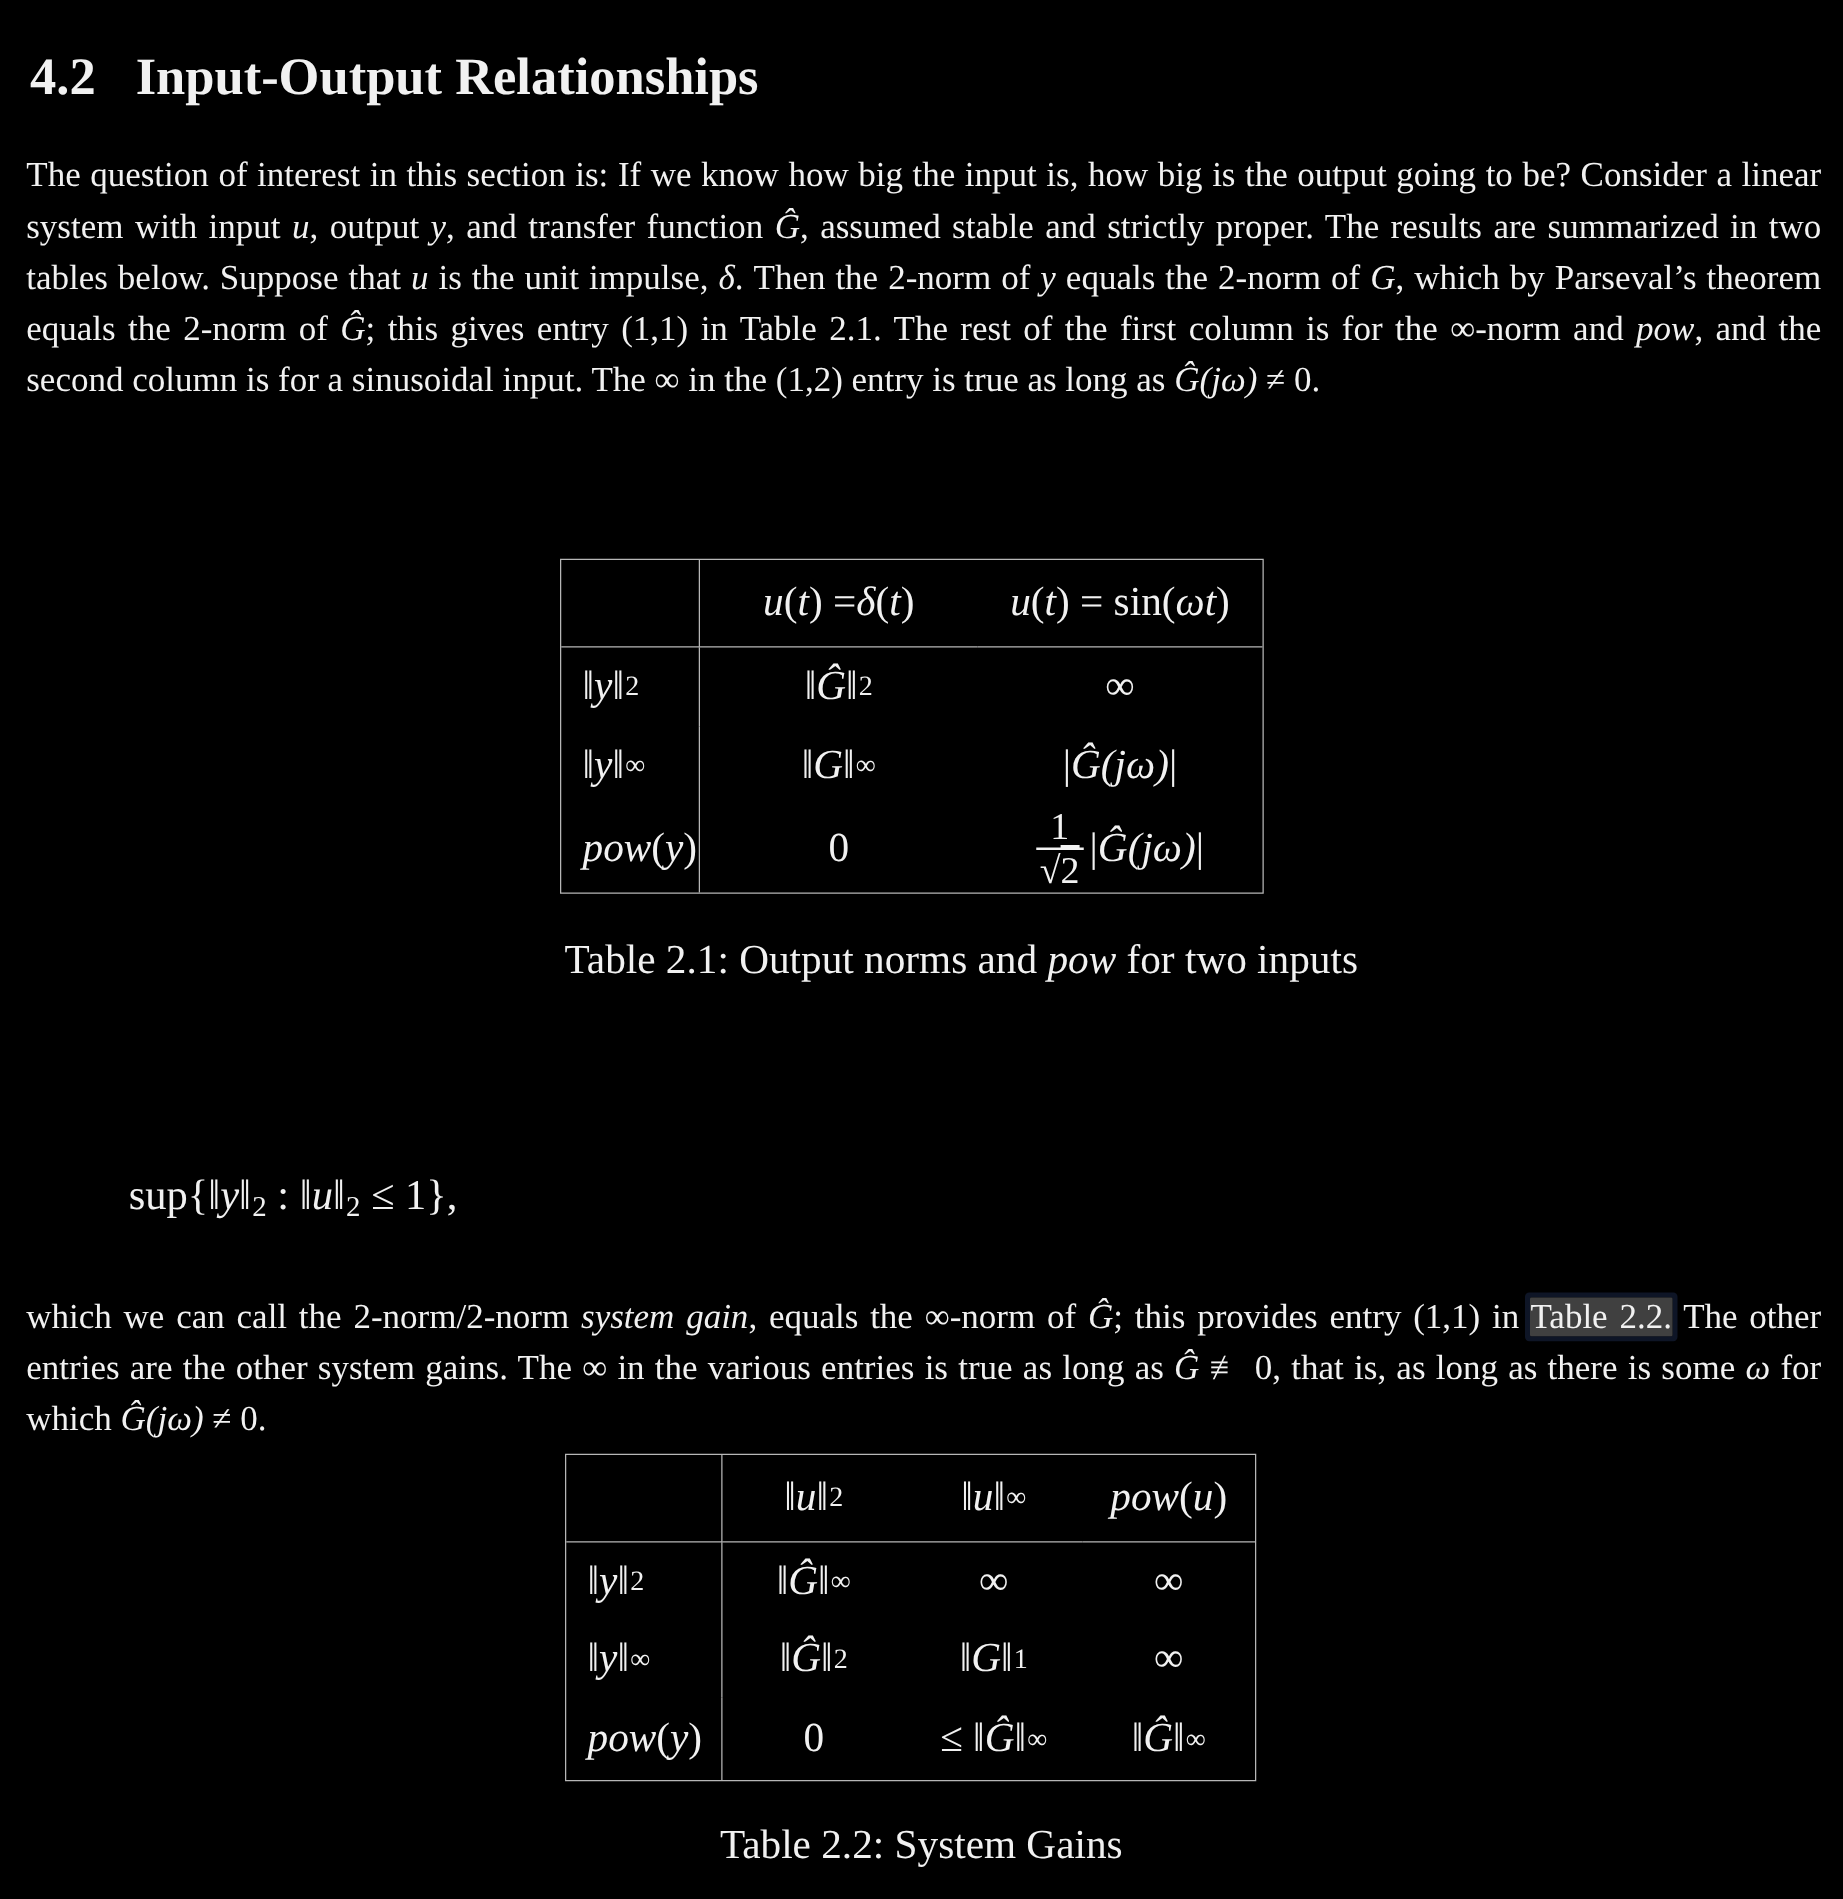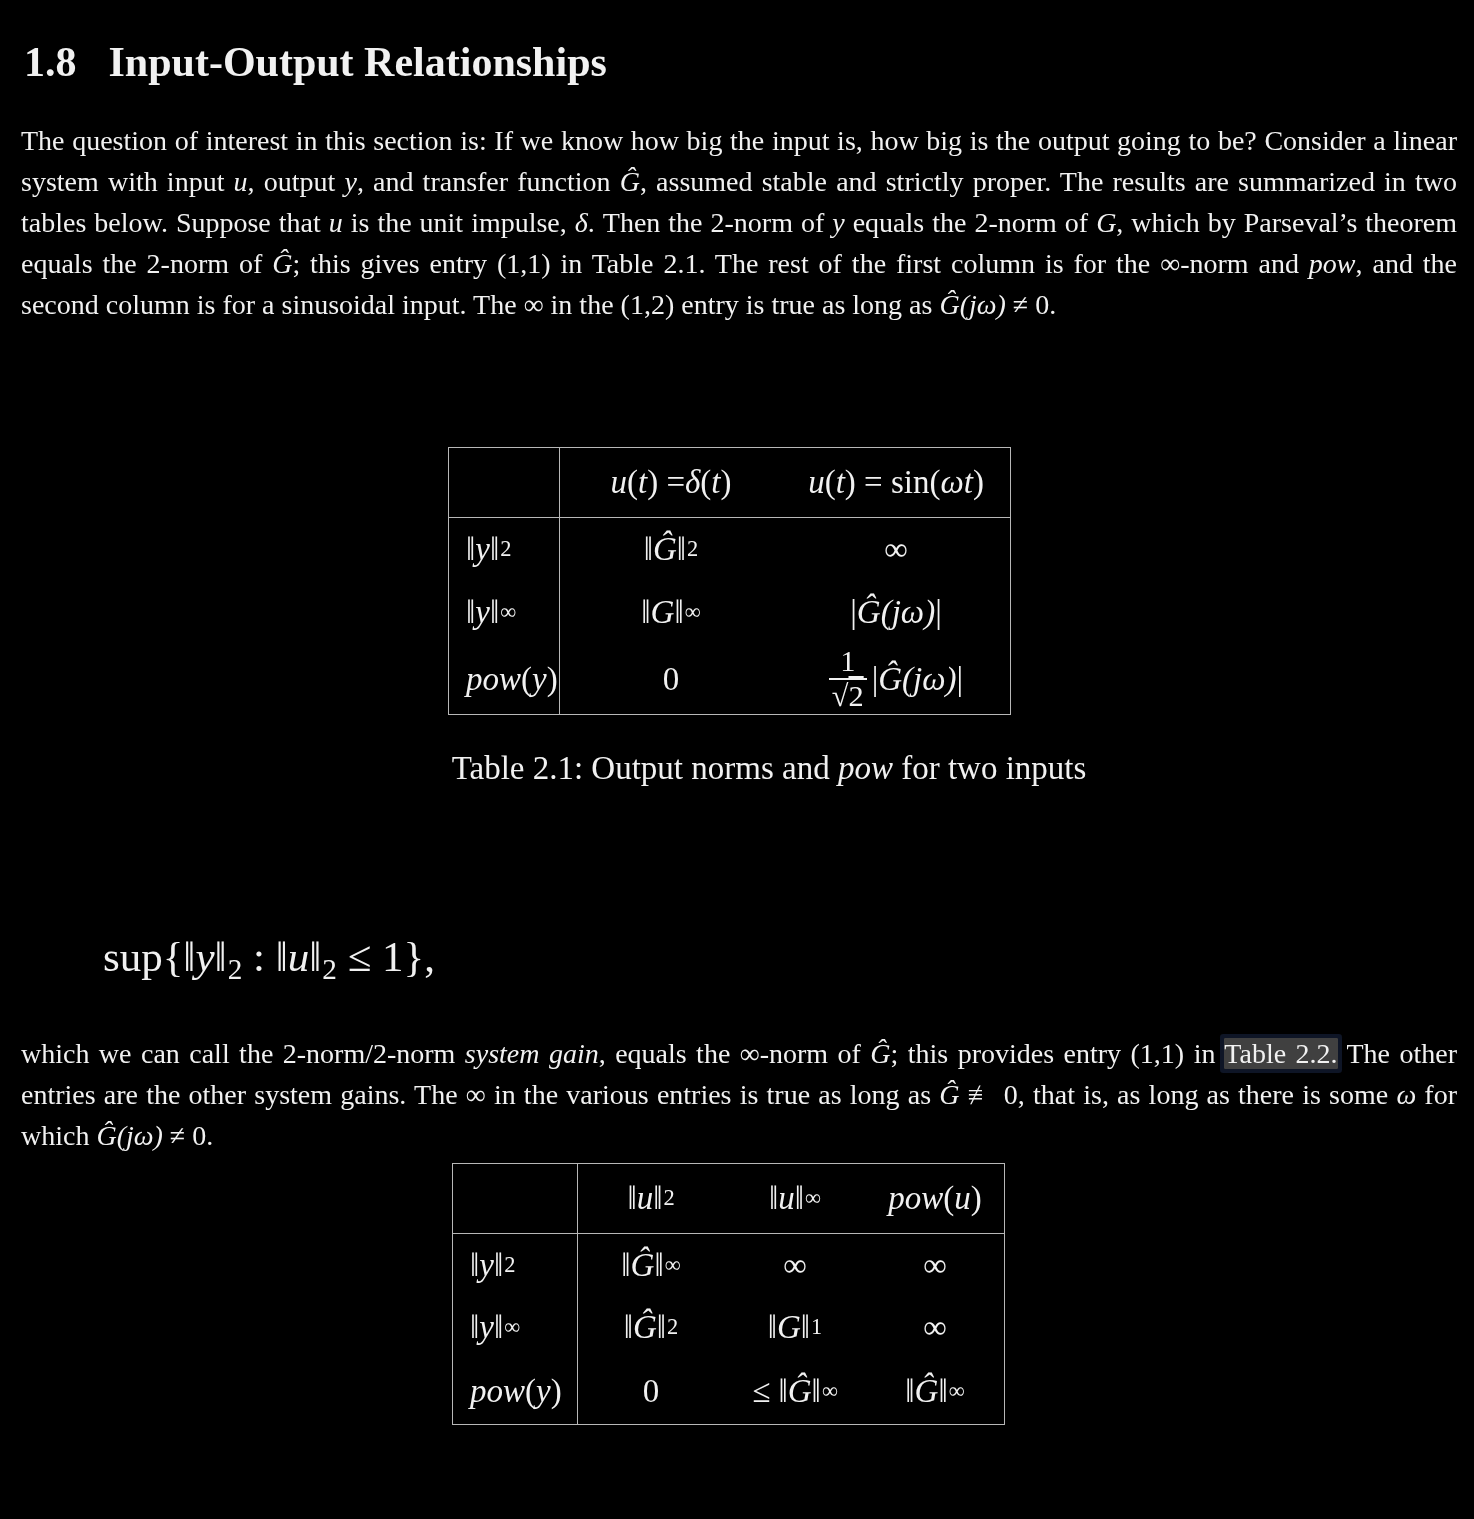"1.8" span.section-number { text: 1.8 -> 4.2 }
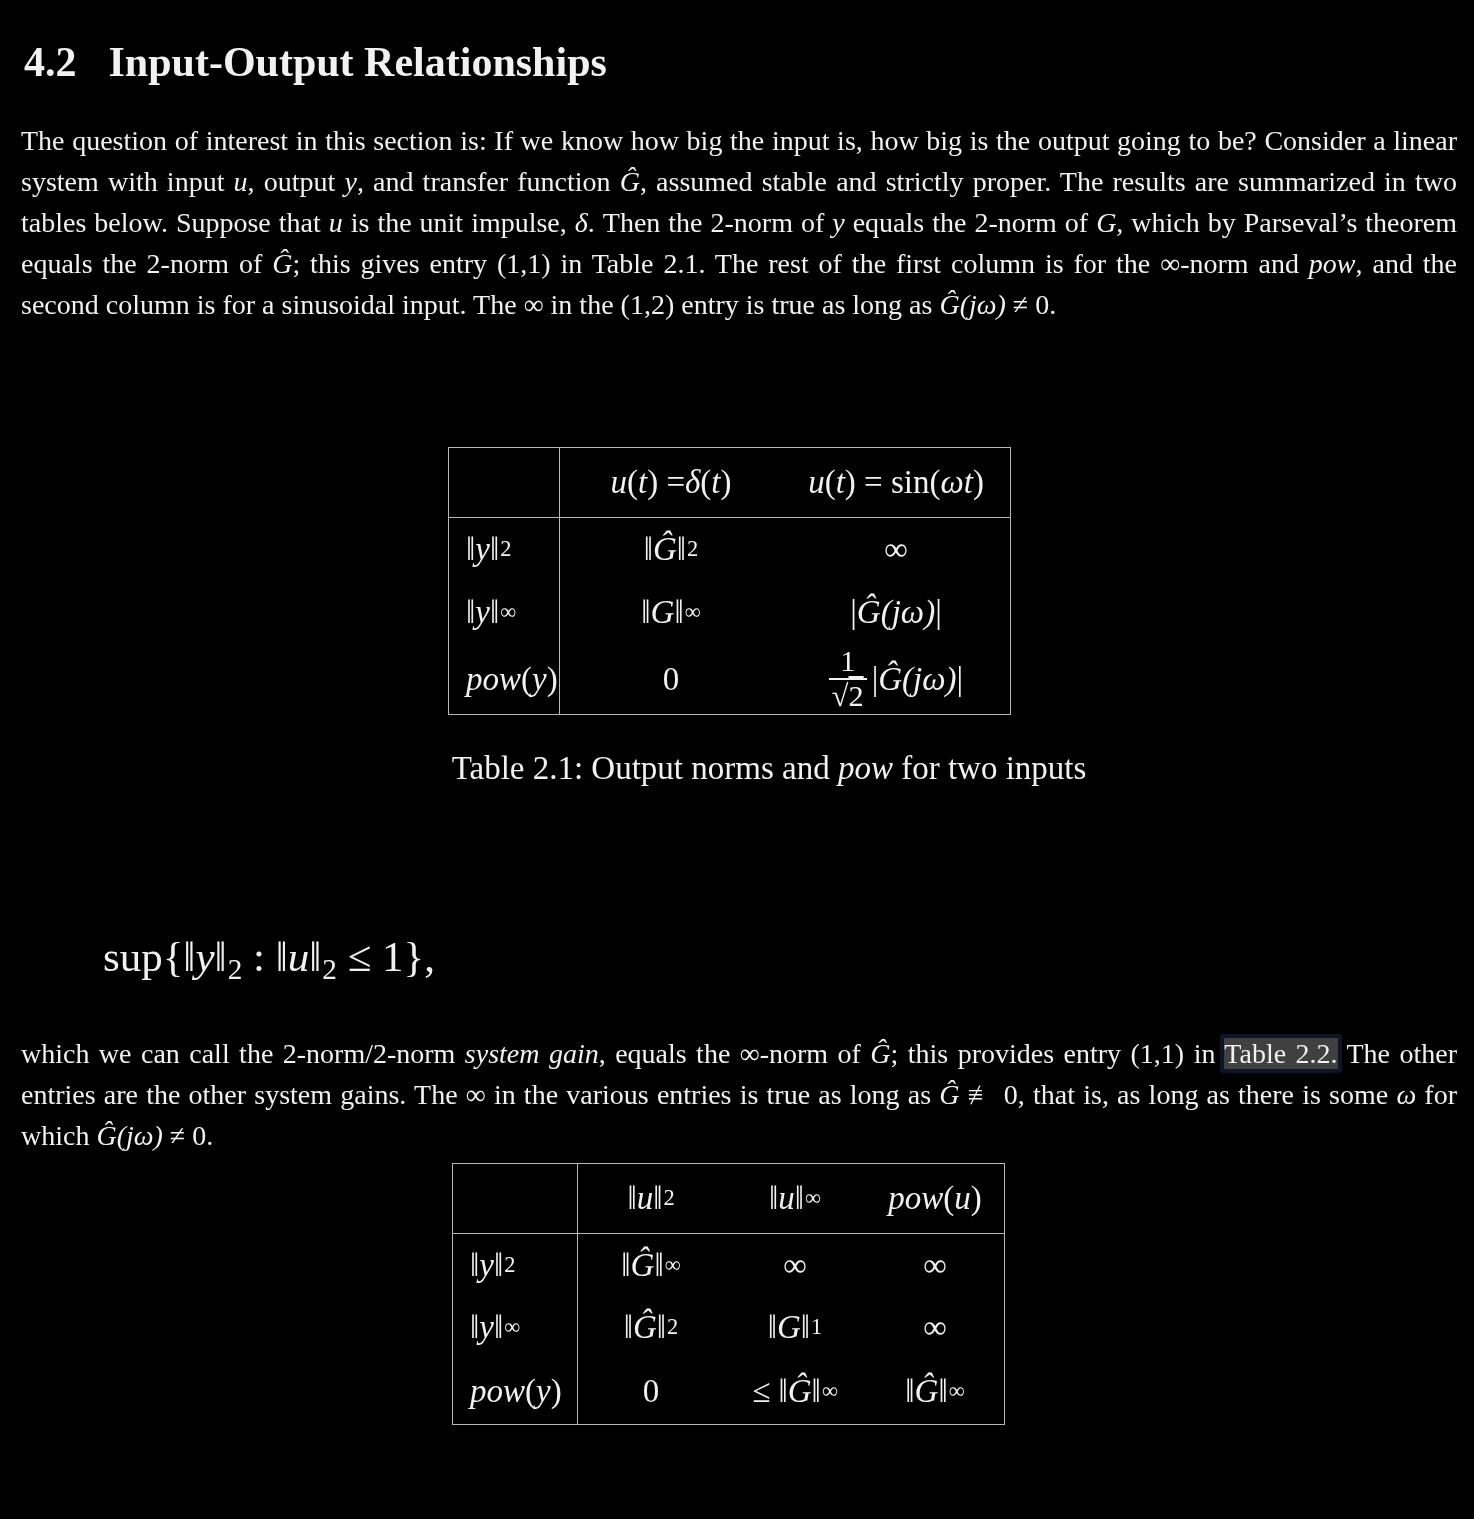"sup{‖y‖2 : ‖u‖2 ≤ 1}," .equation { font-size: 43px -> 34px }
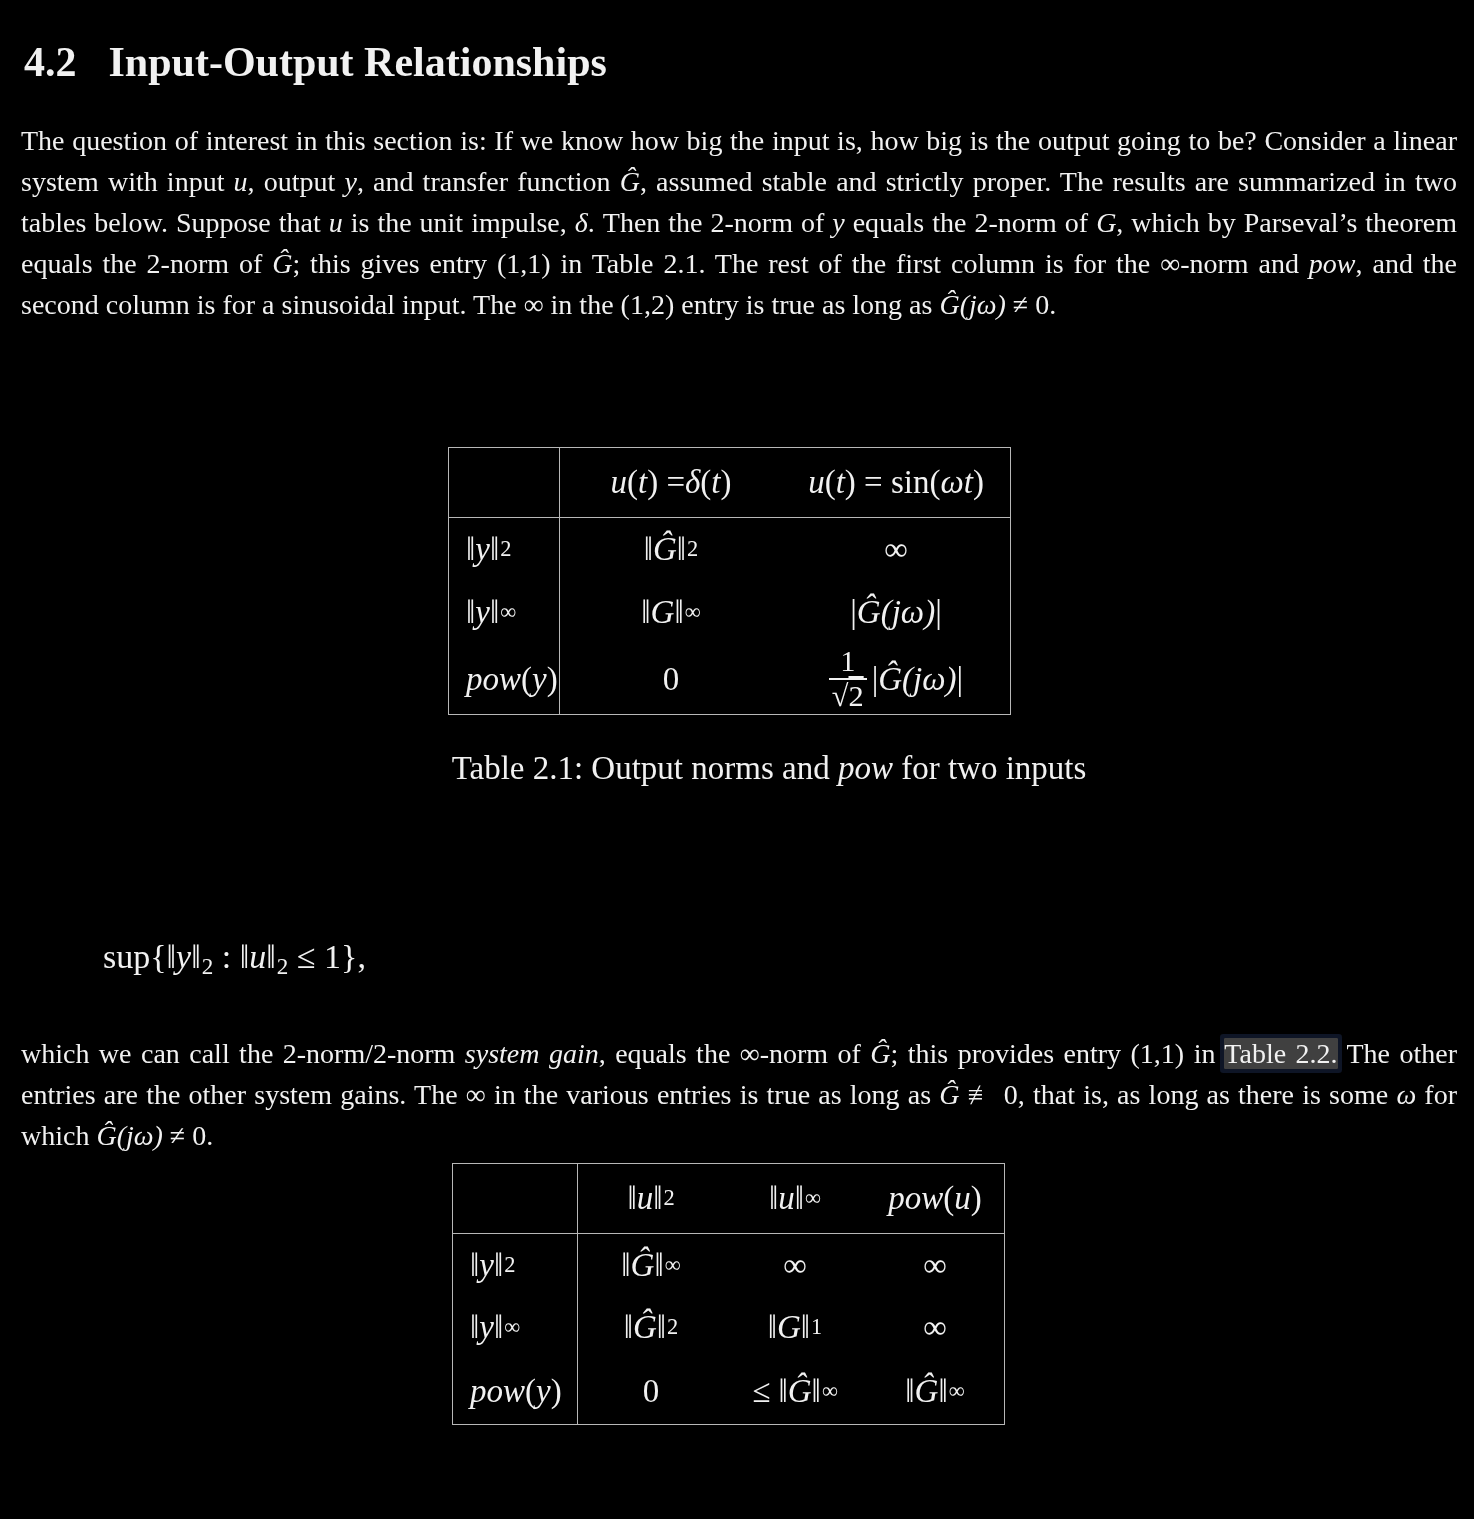"Table 2.2: System Gains" div.caption { html: none -> <div><span>Table 2.2: System Gains</span></div> }
